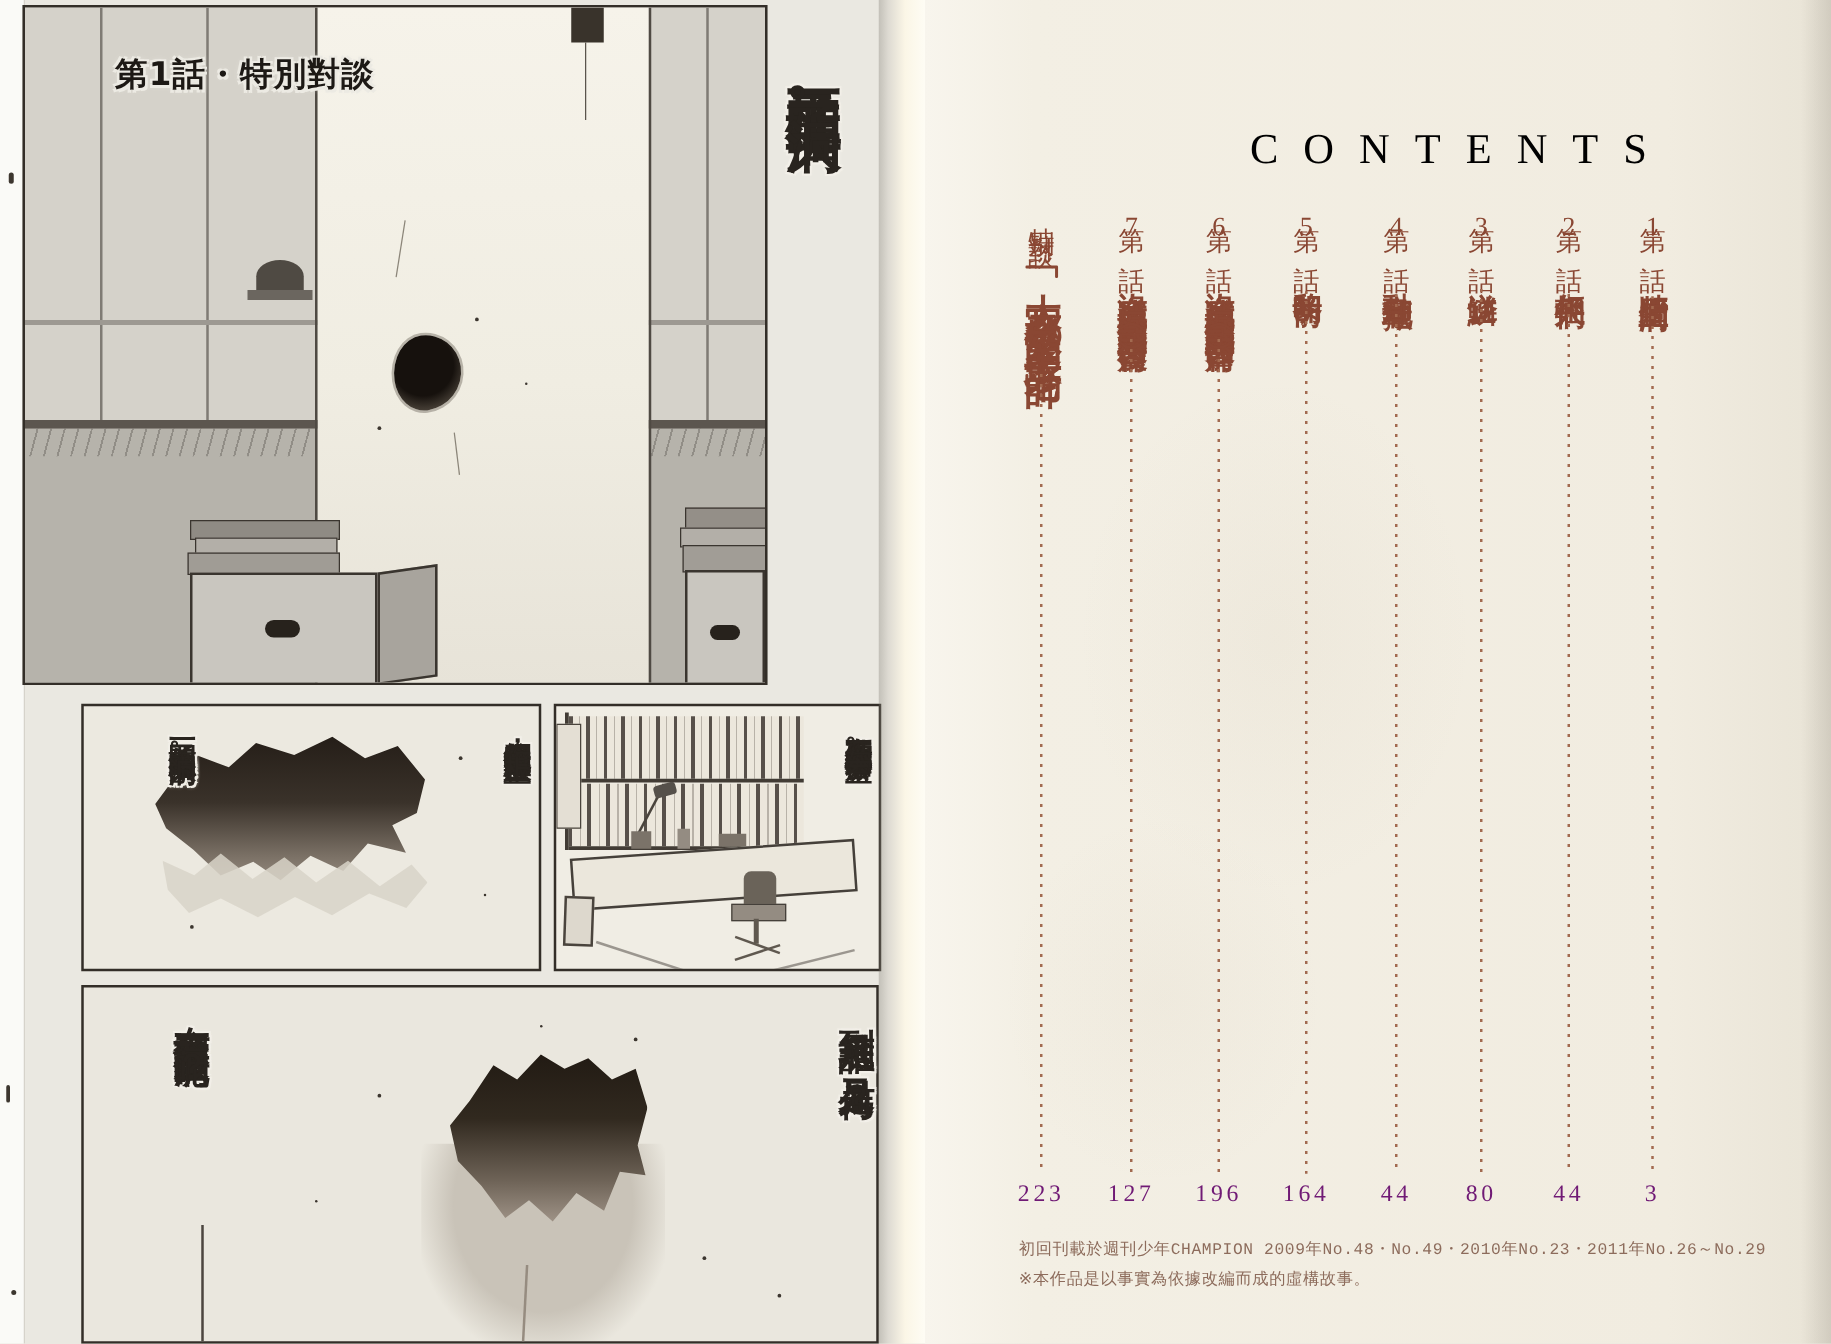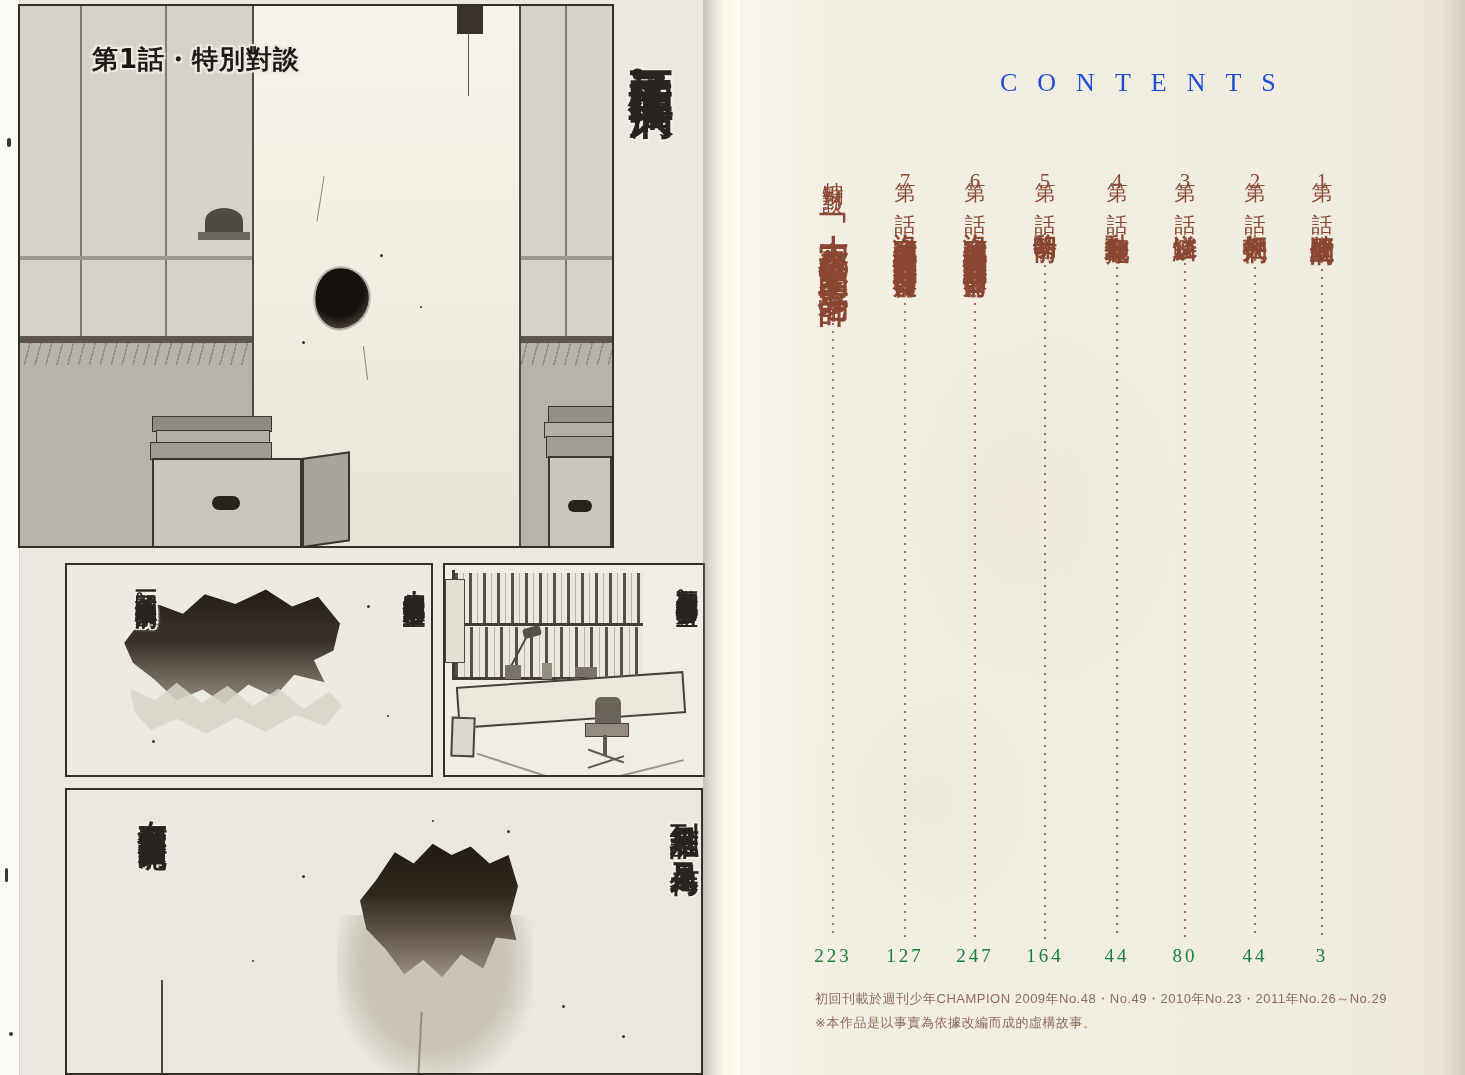"CONTENTS" div.abs { color: #1d4ed8 -> #000000; font-size: 26px -> 34px; top: 68px -> 101px }
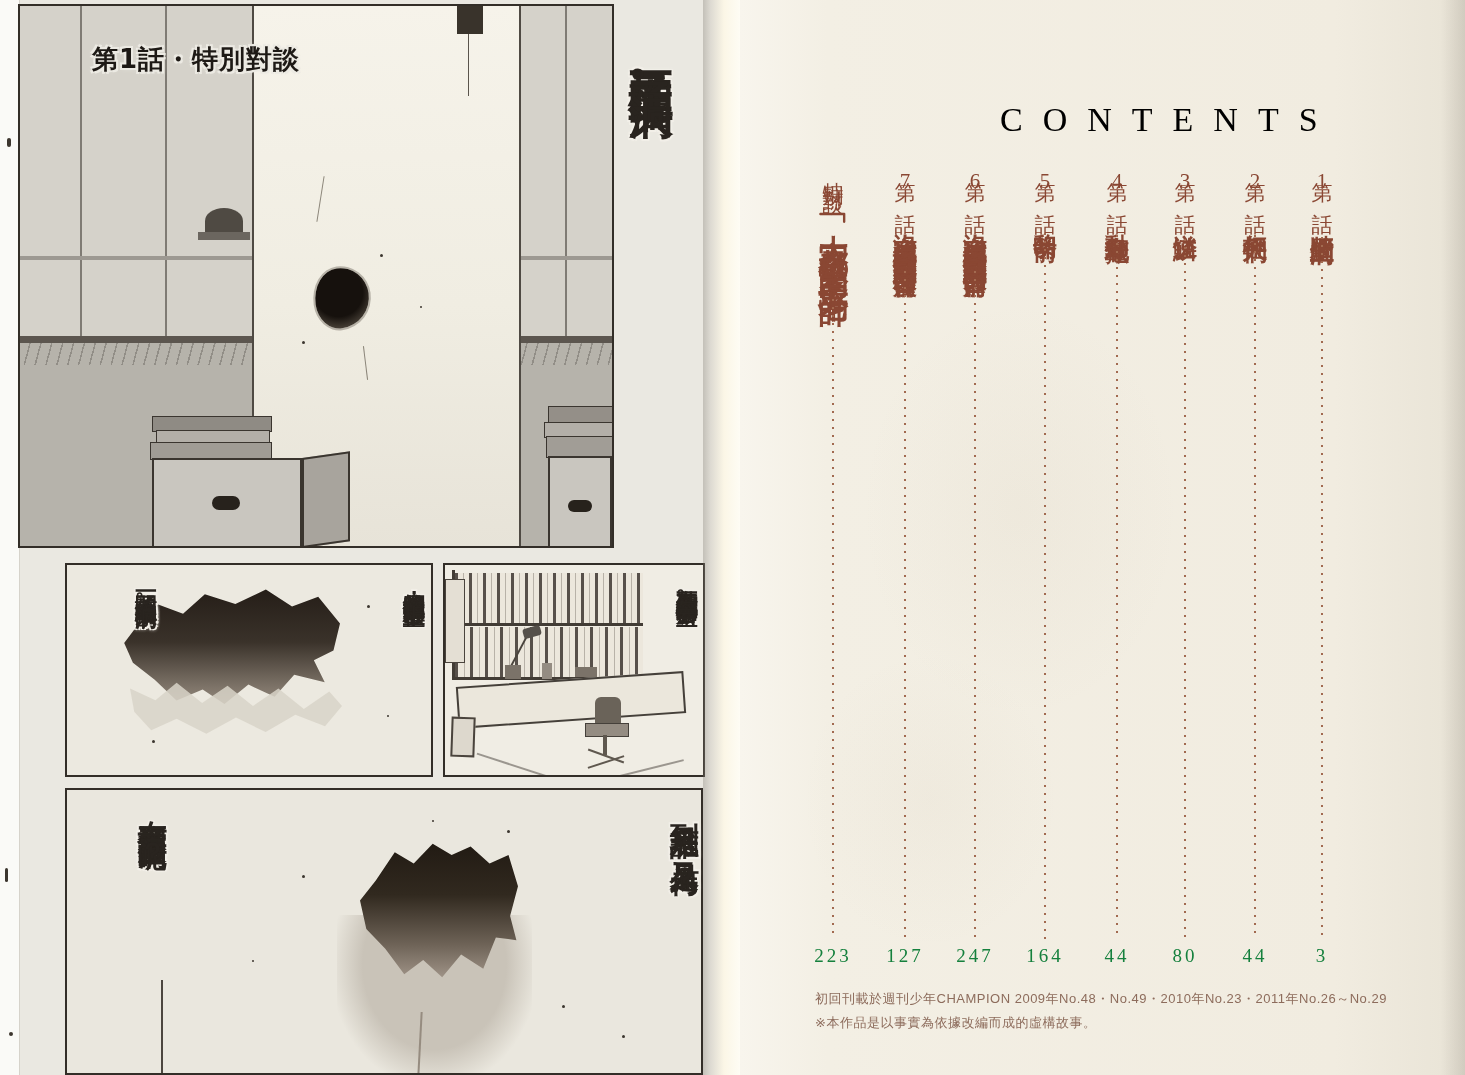"223" .toc-page { color: #15803d -> #701a75 }
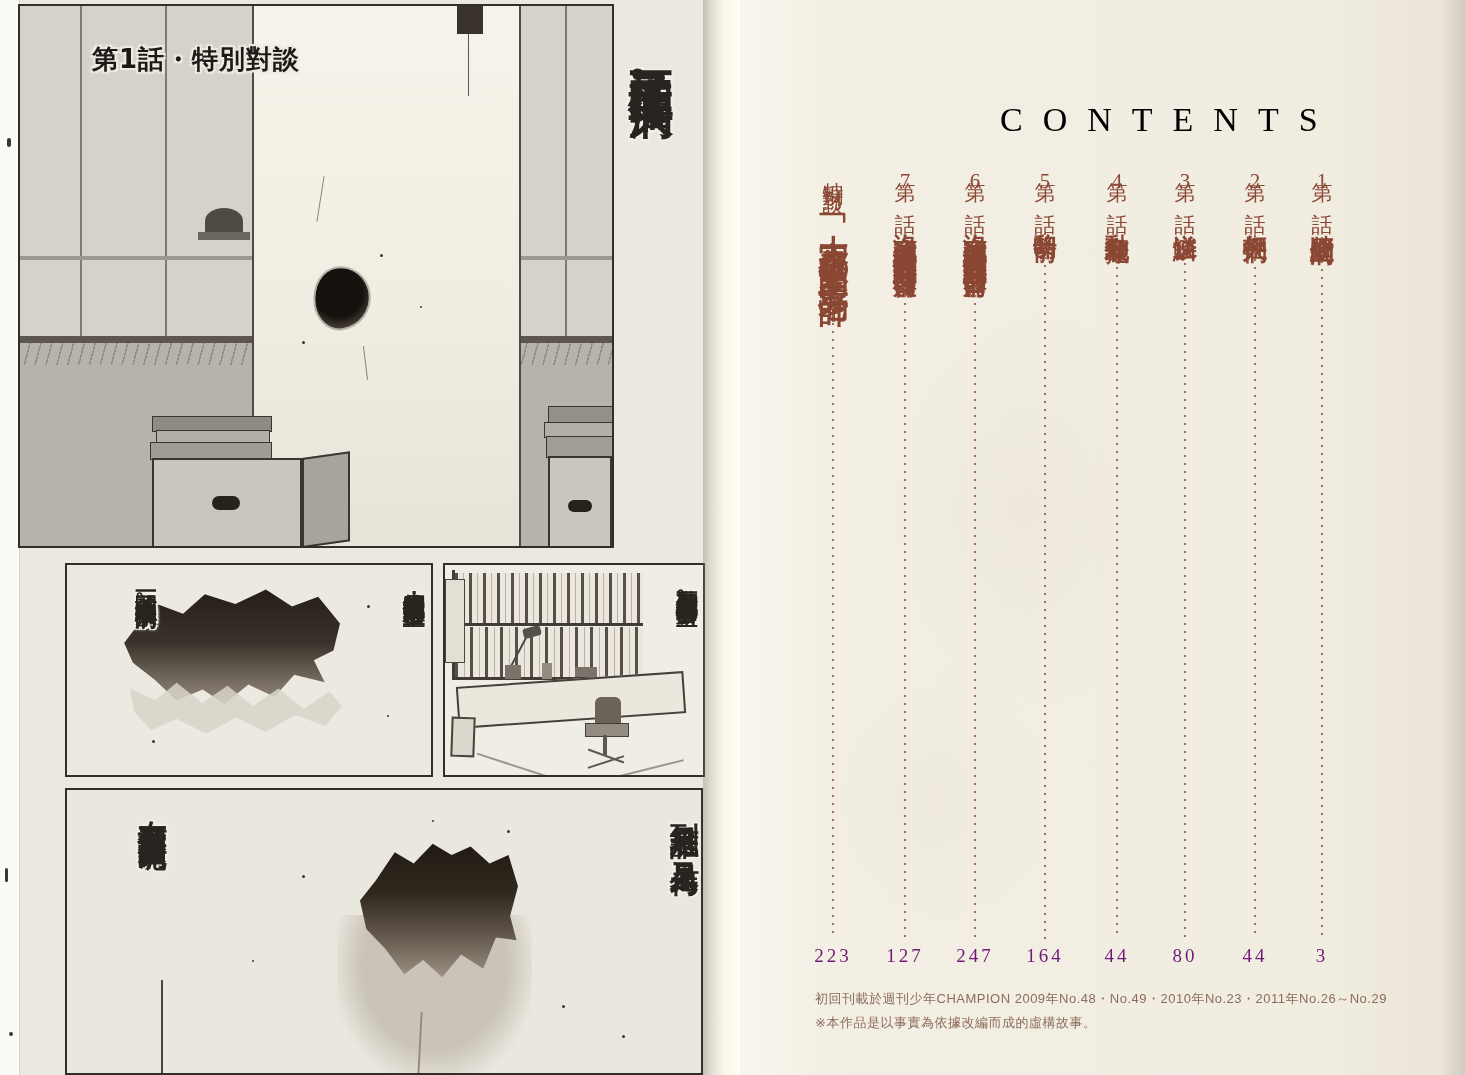"247" div.toc-page { text: 247 -> 196 }
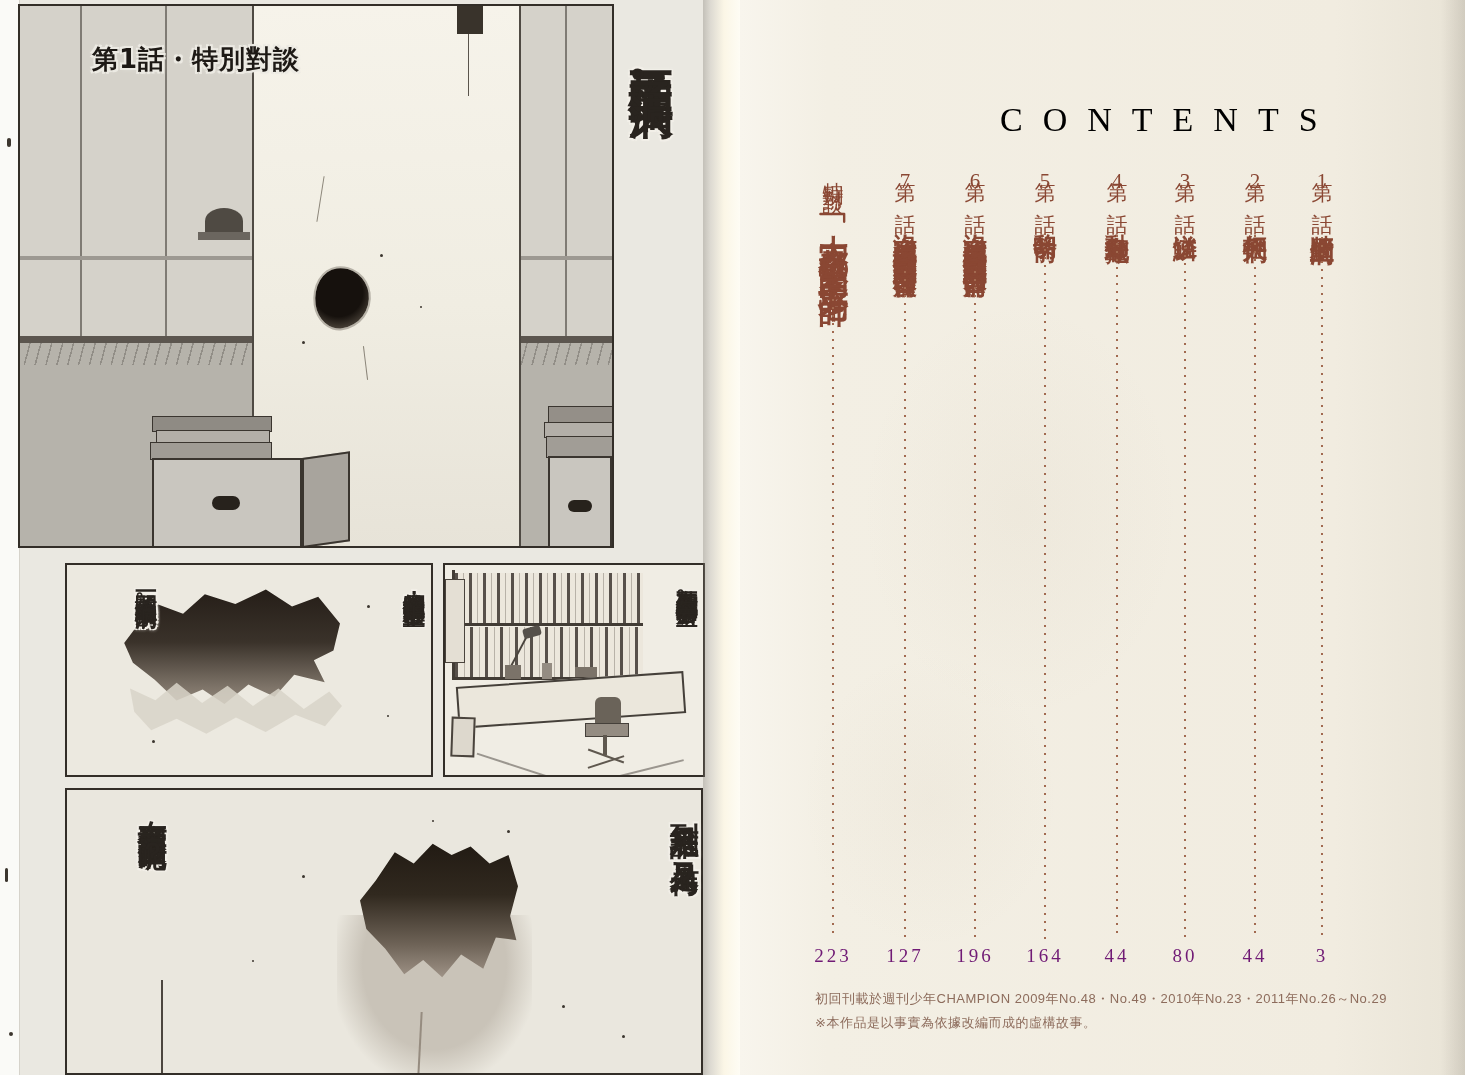"初回刊載於週刊少年CHAMPION" div.abs { font-family: Liberation Sans, sans-serif -> Liberation Mono, monospace }
